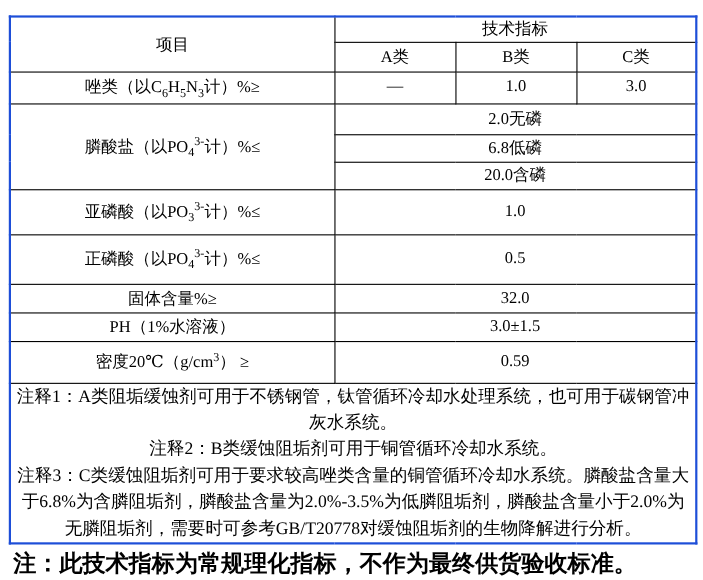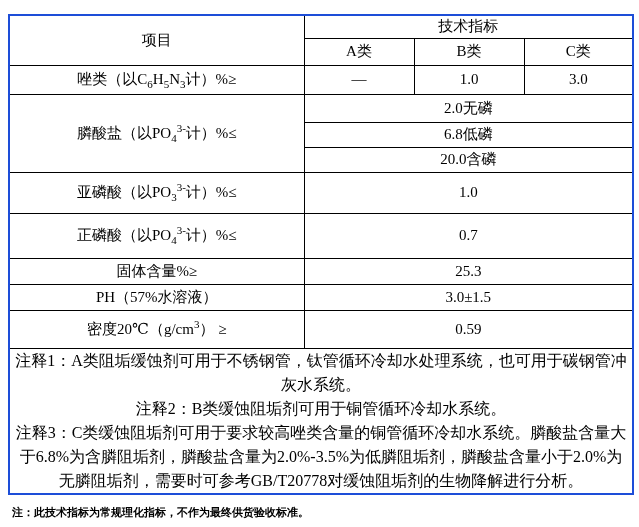"0.7" td { text: 0.7 -> 0.5 }
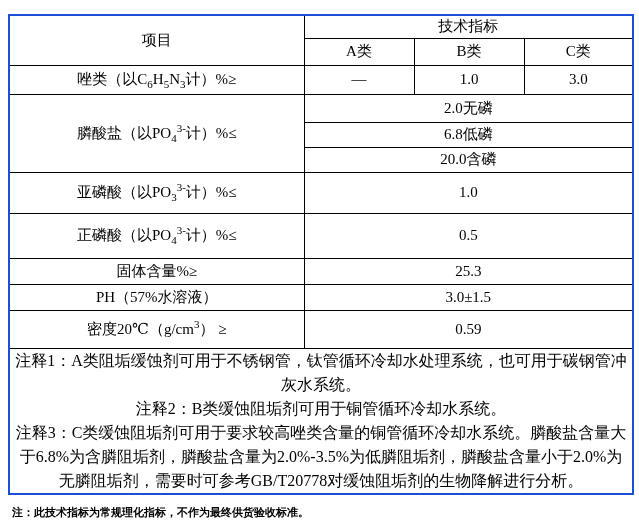"25.3" td { text: 25.3 -> 32.0 }
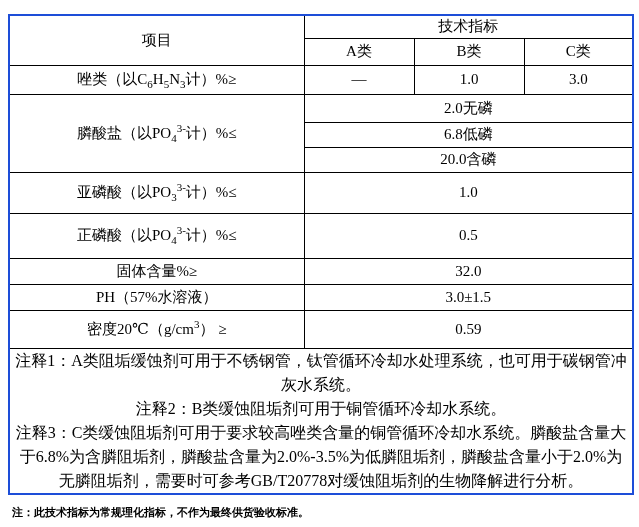"PH（57%水溶液）" span { text: 57% -> 1% }
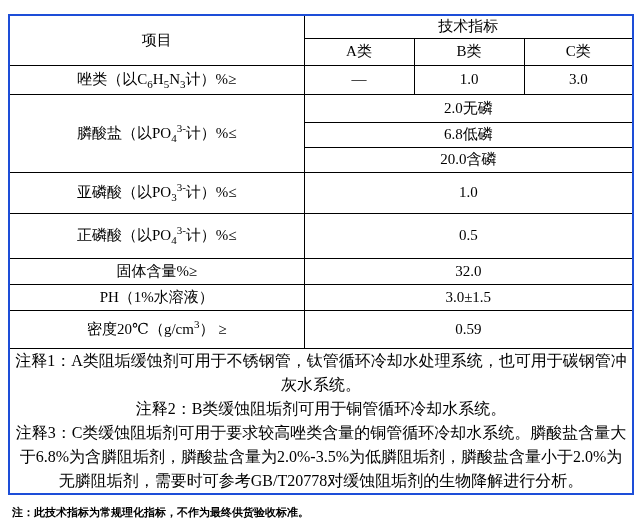"注：此技术指标为常规理化指标，不作为最终供货验收标准。" .footer-note { font-size: 11px -> 21px }
